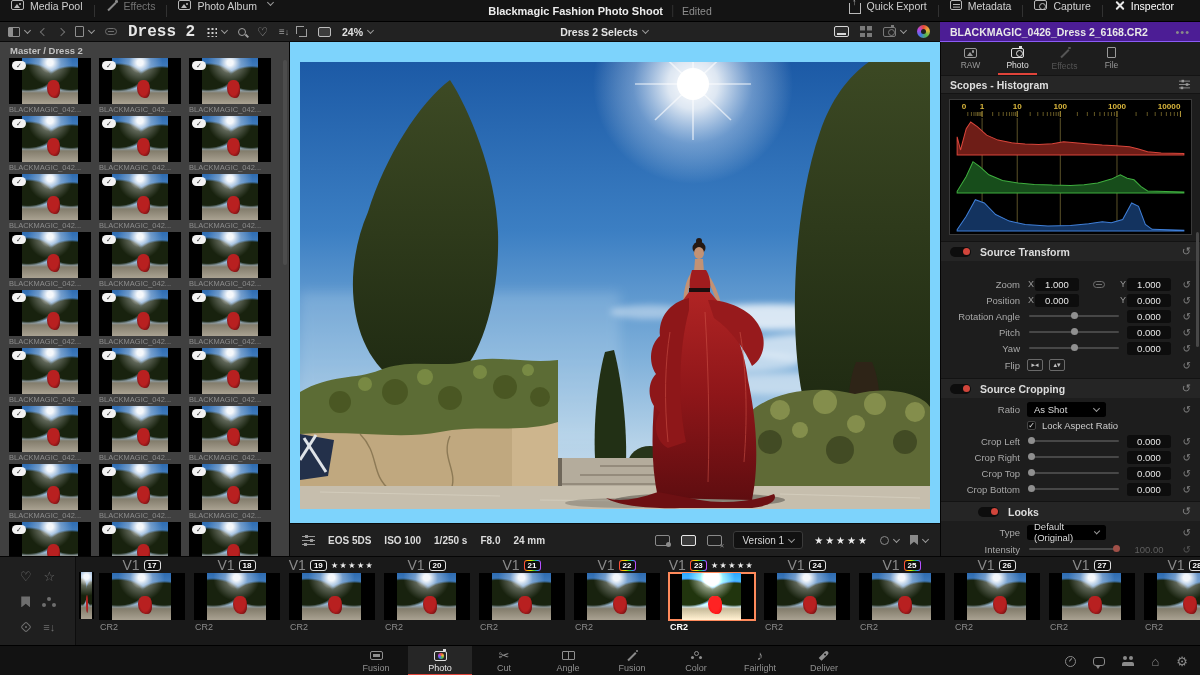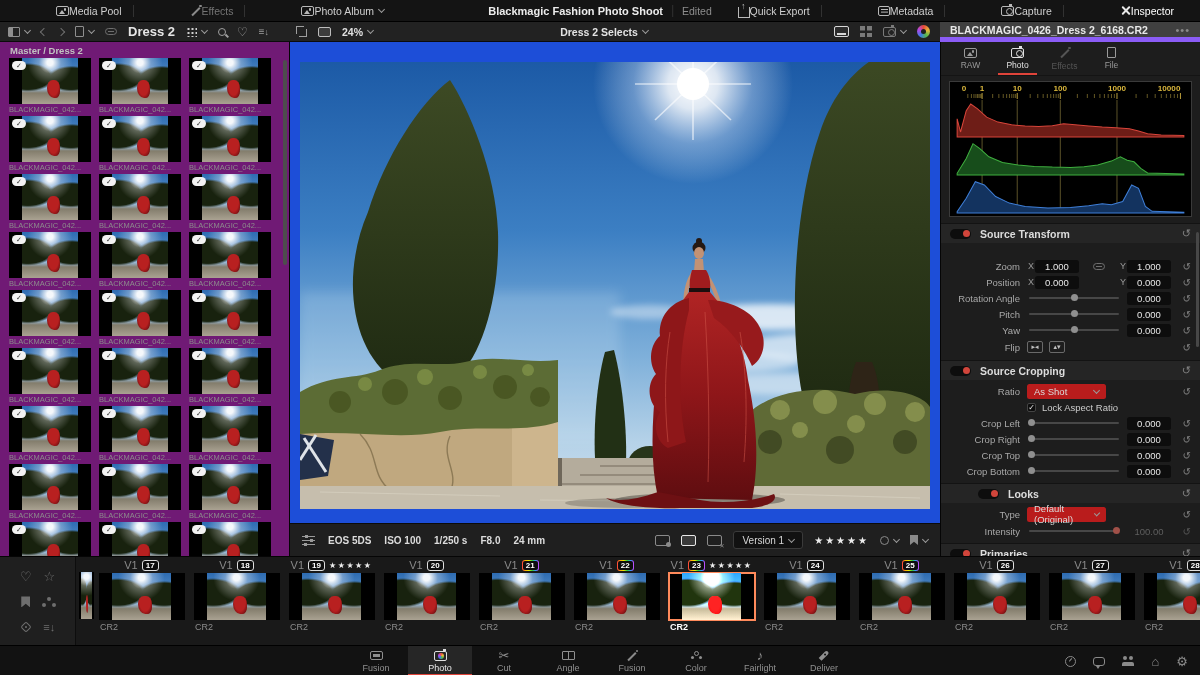"Media Pool" .tb-item { align-items: center -> none; gap: none -> 6px; margin-left: 45px -> none }
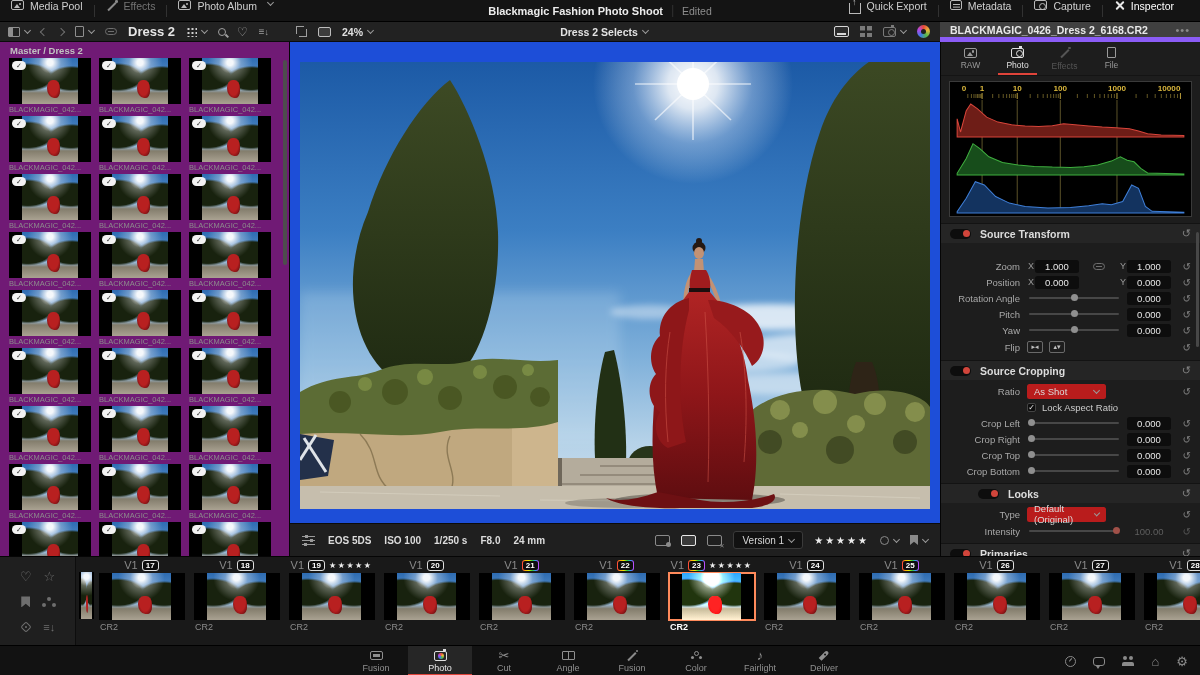"Dress 2" .album-name { font-family: none -> Liberation Mono, monospace; font-size: 13px -> 16px }
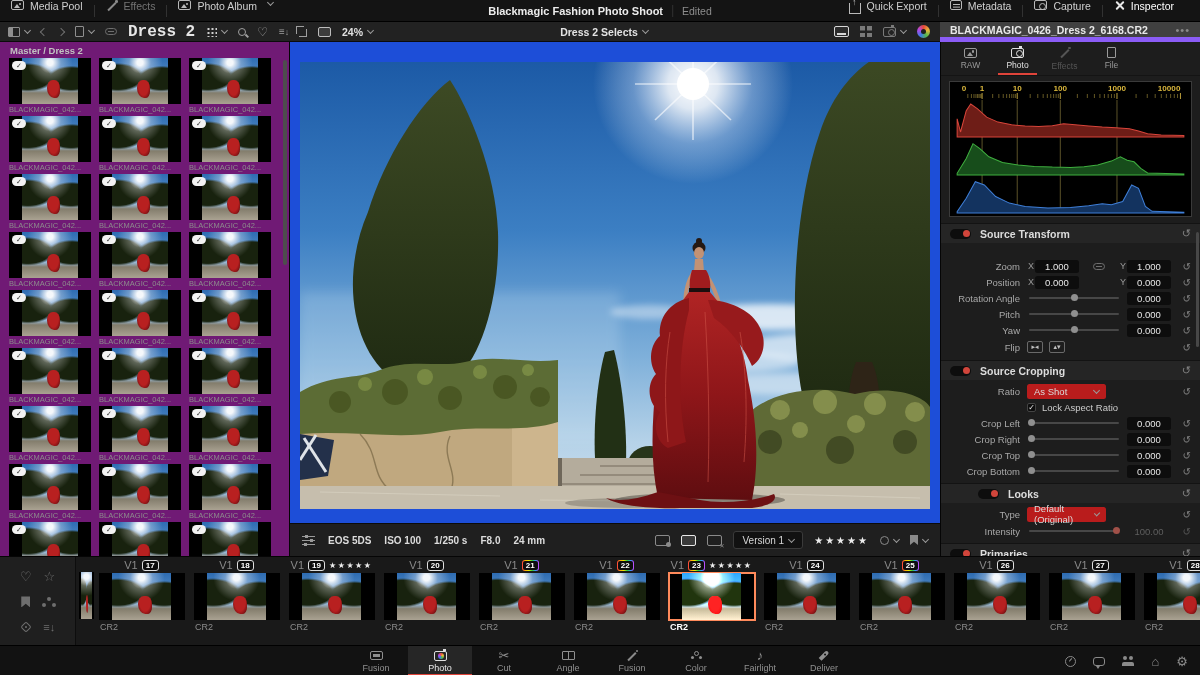"BLACKMAGIC_0426_Dress 2_6168.CR2" #panel-header { background: #404040 -> #4c1d95; border-bottom: 5px solid #8b5cf6 -> 1px solid #8b5cf6 }
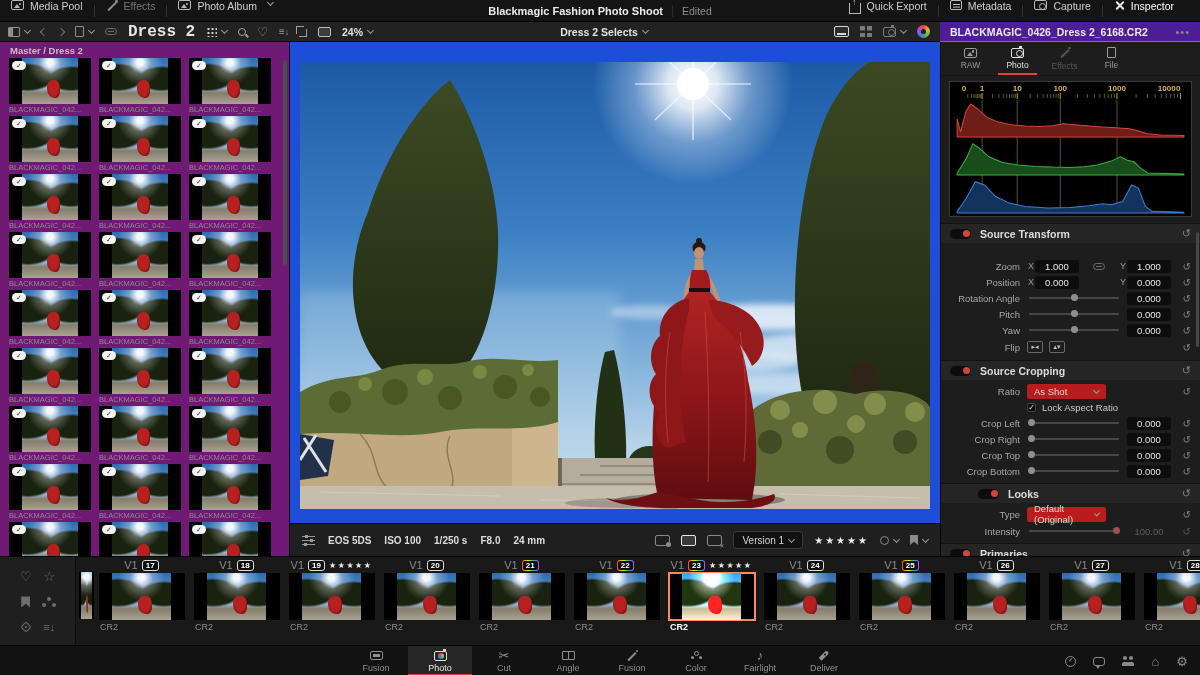"Master / Dress 2" #sidebar { background: #701a75 -> #404040 }
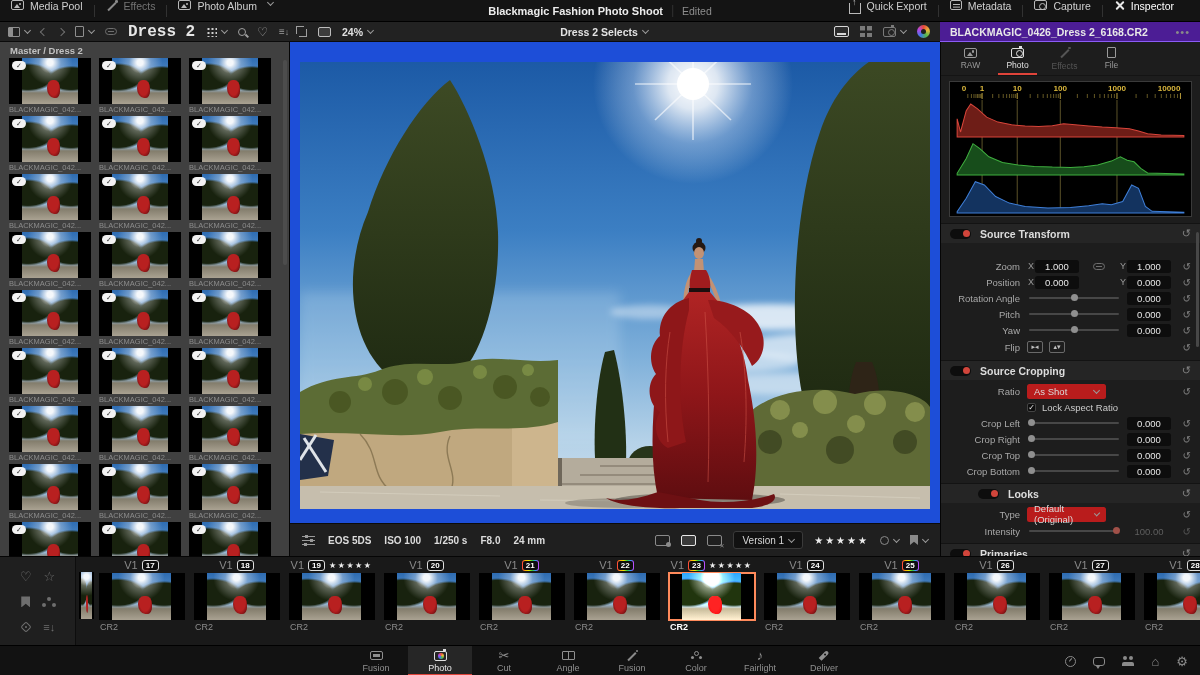"Scopes - Histogram" div { html: none -> <div> <span>Scopes - Histogram</span> <span></span> </div> }
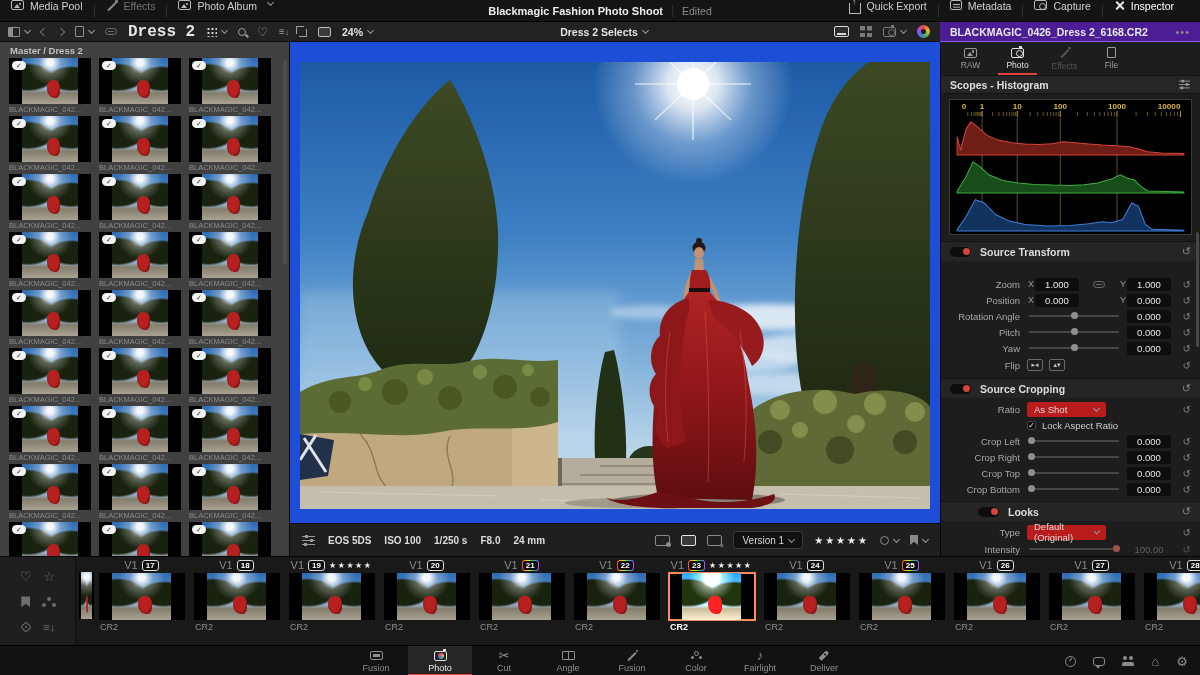"As Shot" .ddp { background: #b91c1c -> #000000 }
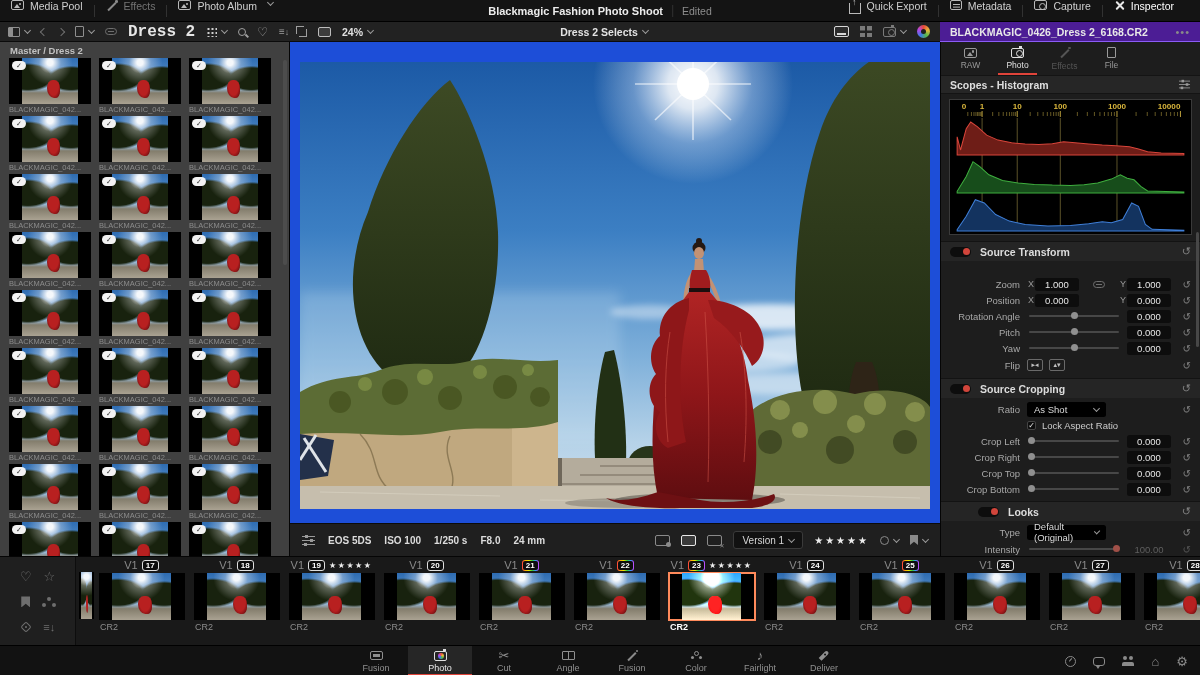"EOS 5DS" #viewer { background: #1d4ed8 -> #7dd3fc }
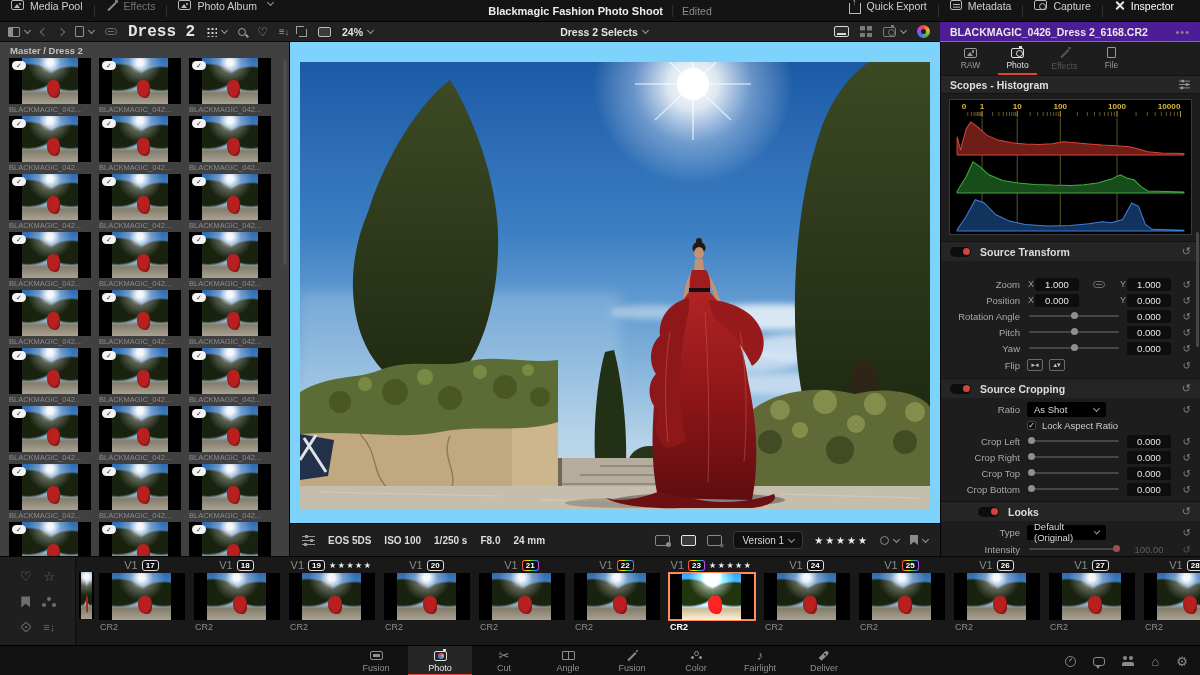"V1" .film-v { font-size: 11px -> 14px }
